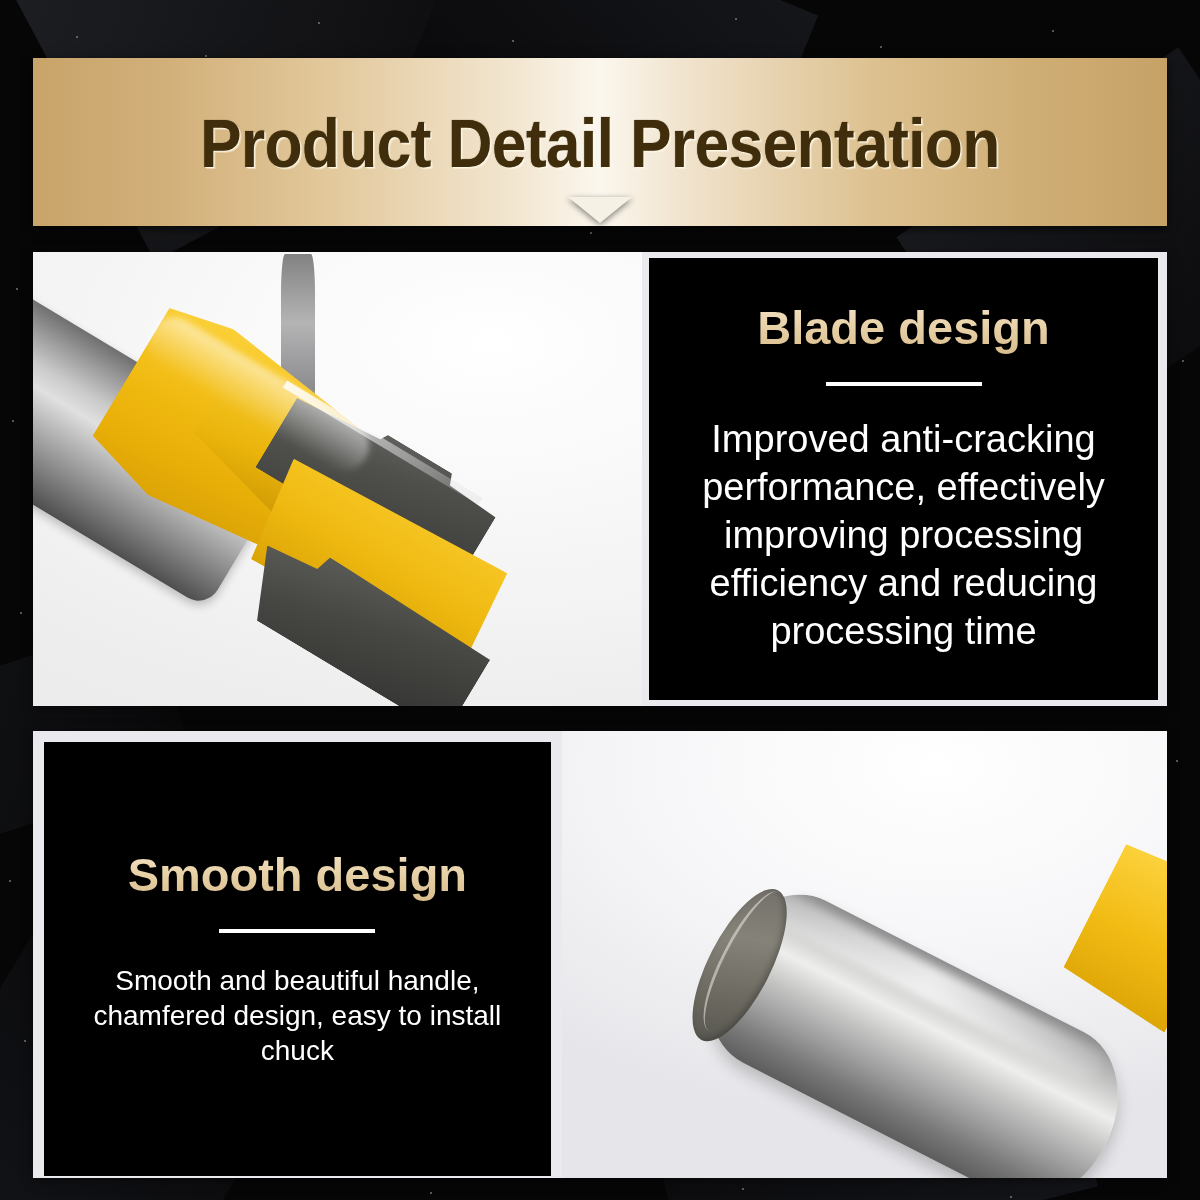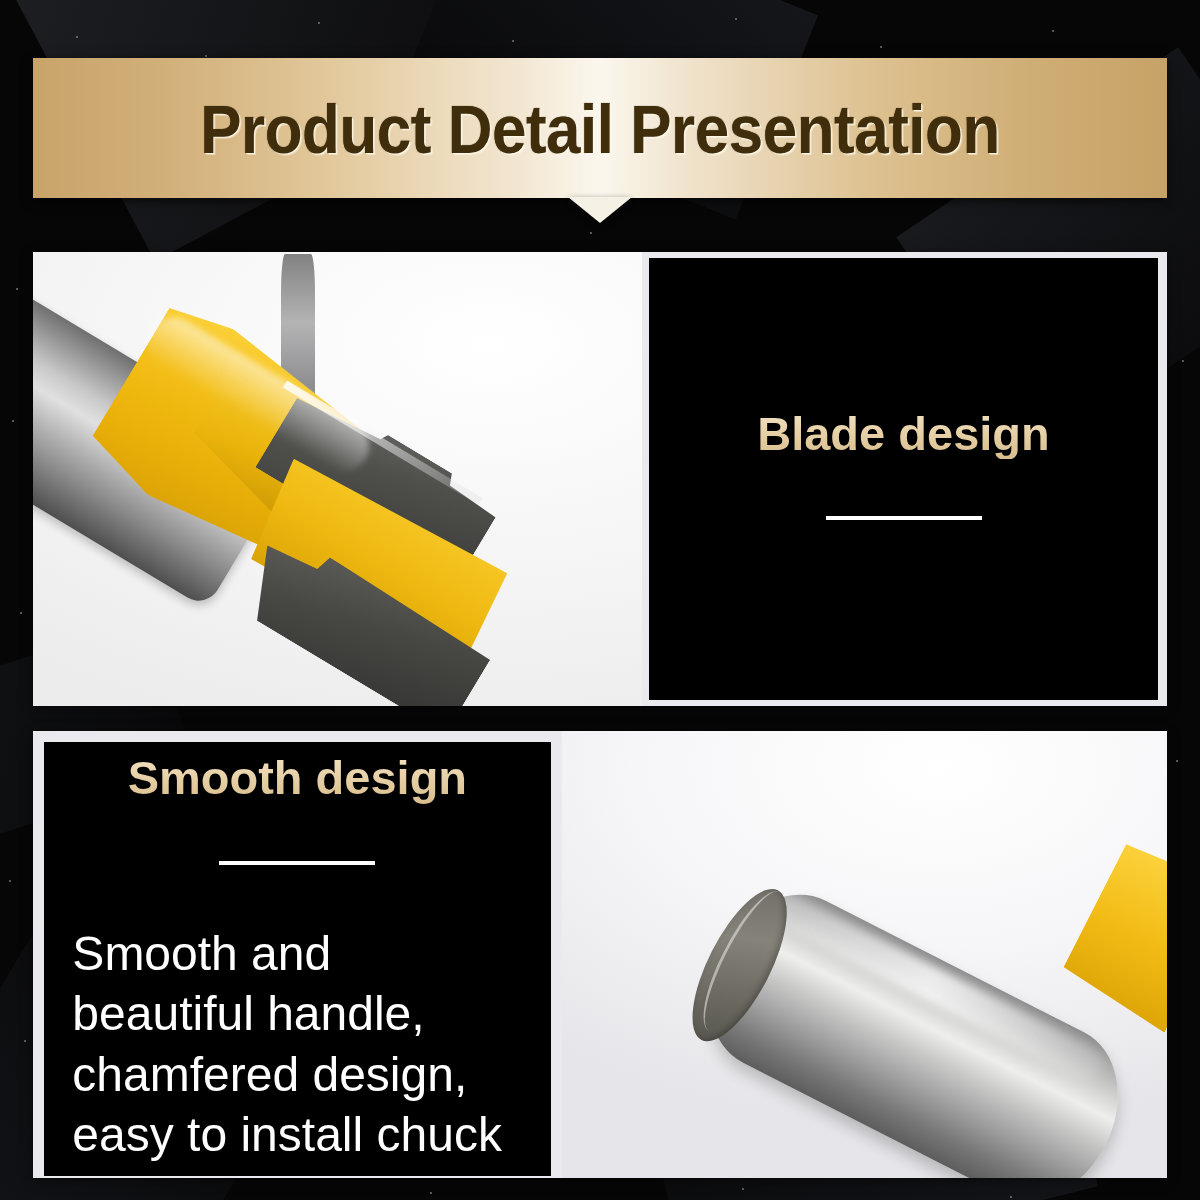"Product Detail Presentation" .banner-wrap { height: 140px -> 168px }
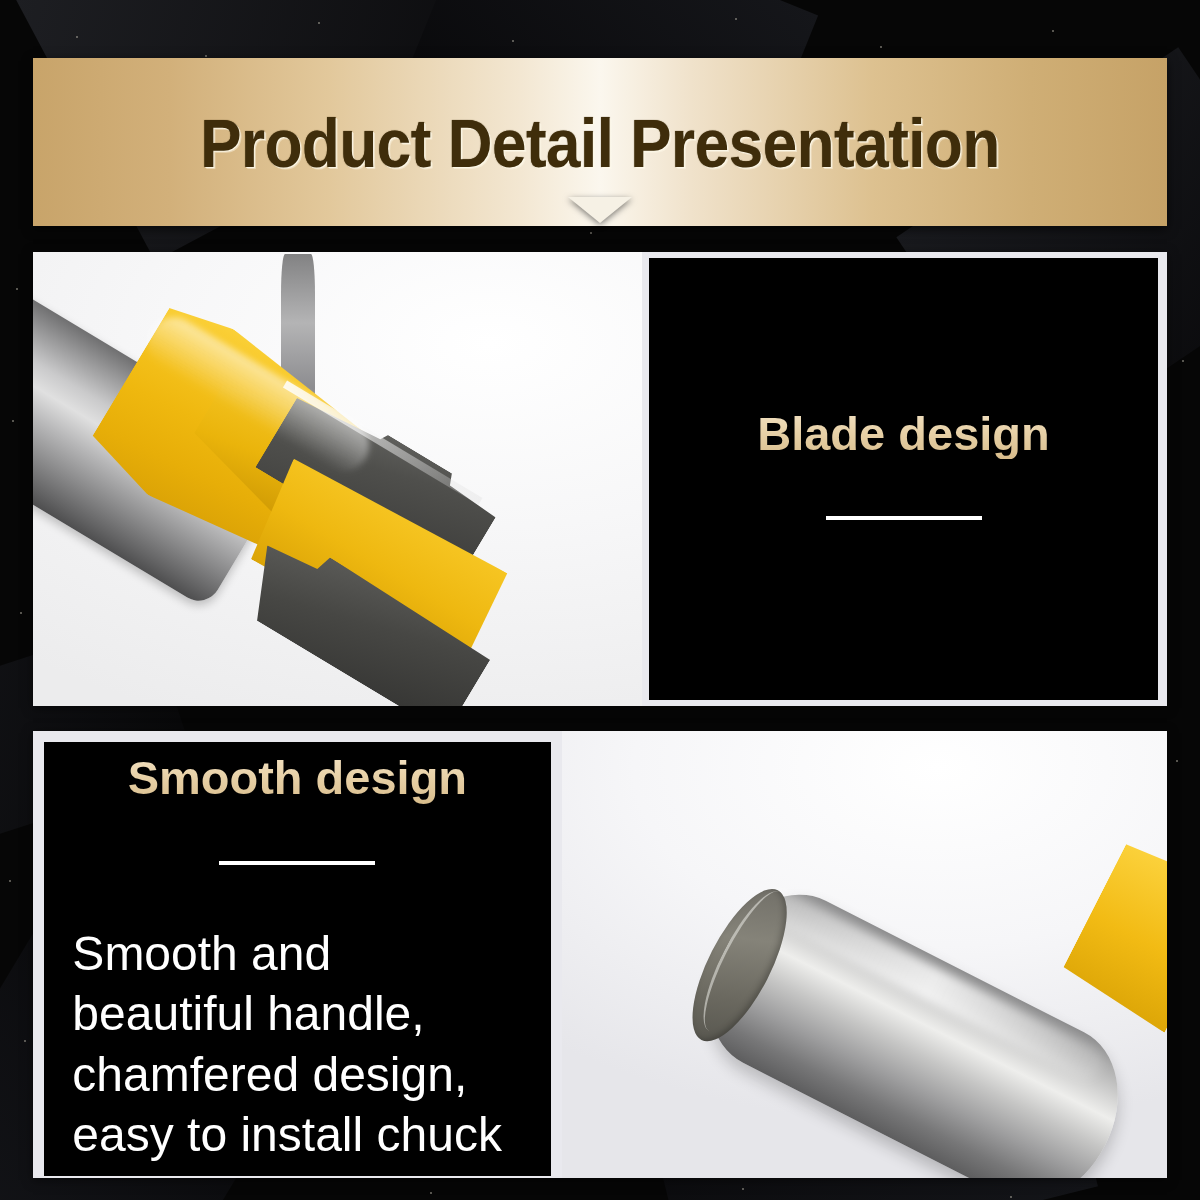"Blade design" .panel { gap: 29px -> none; text-align: left -> center }
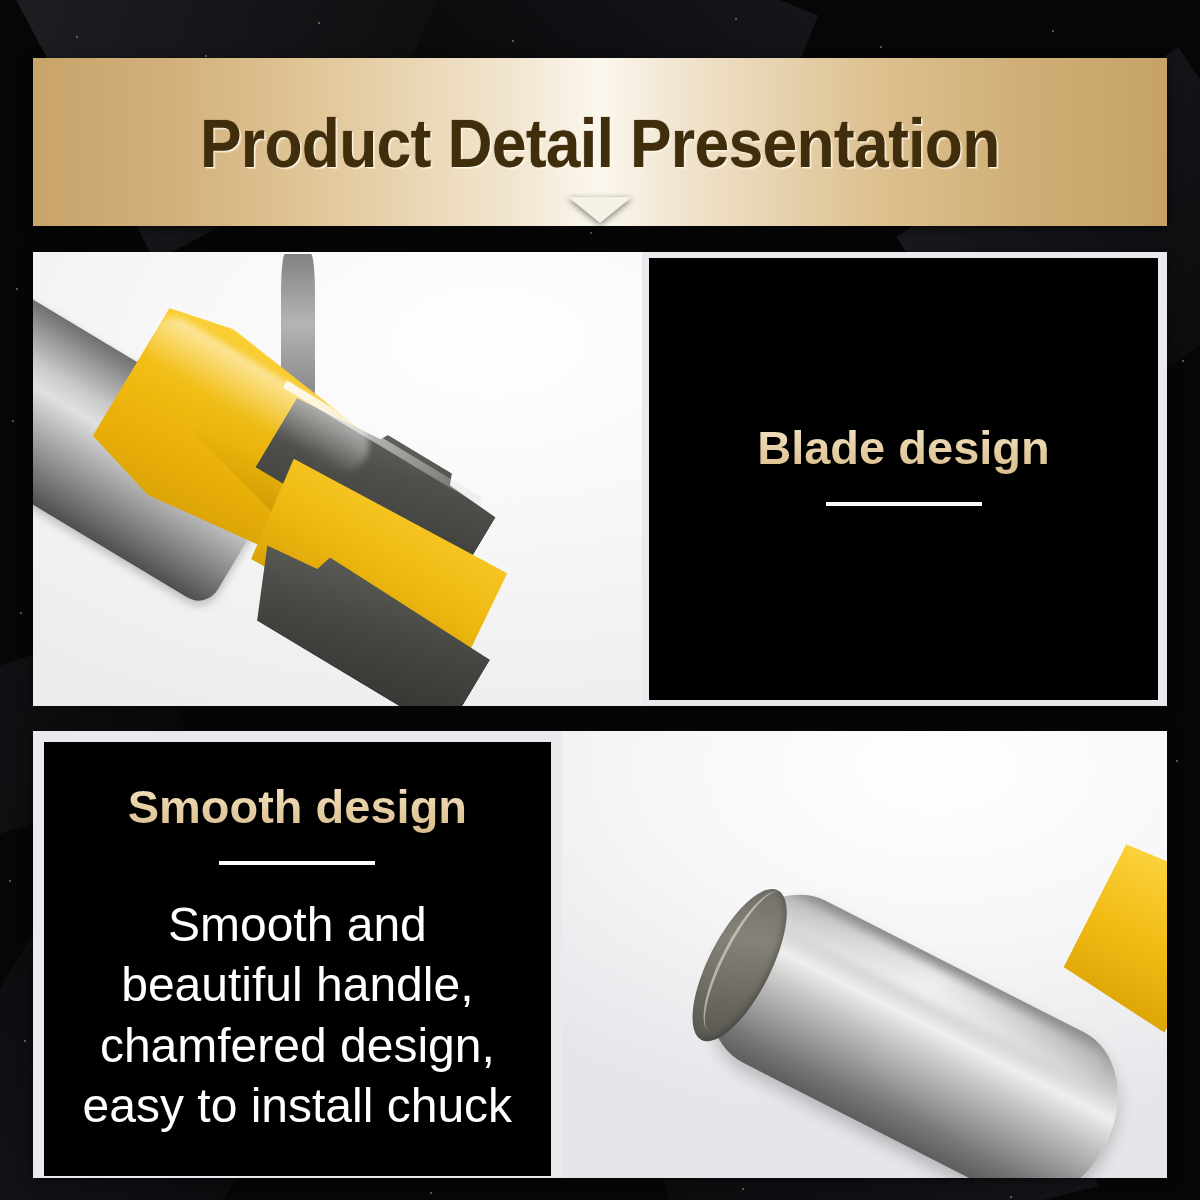"Improved anti-cracking performance," p.panel-body { html: none -> <p>Improved anti-cracking performance, effectively improving processing efficiency and reducing processing time</p> }
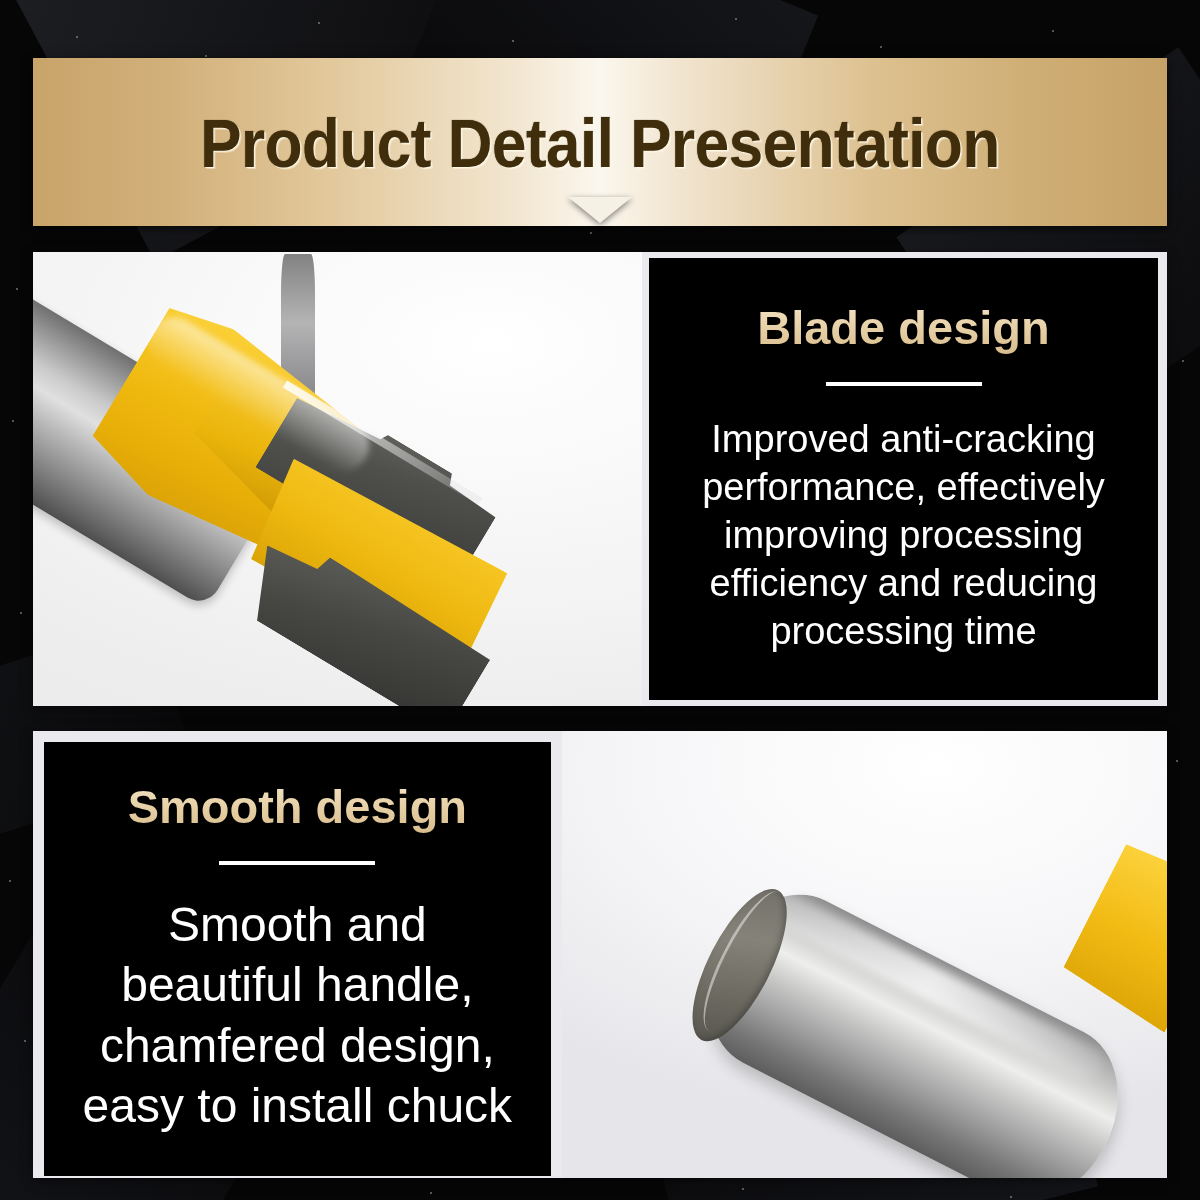"Smooth and beautiful handle, chamfered" .card.bottom .panel-body { font-size: 48px -> 28px }
